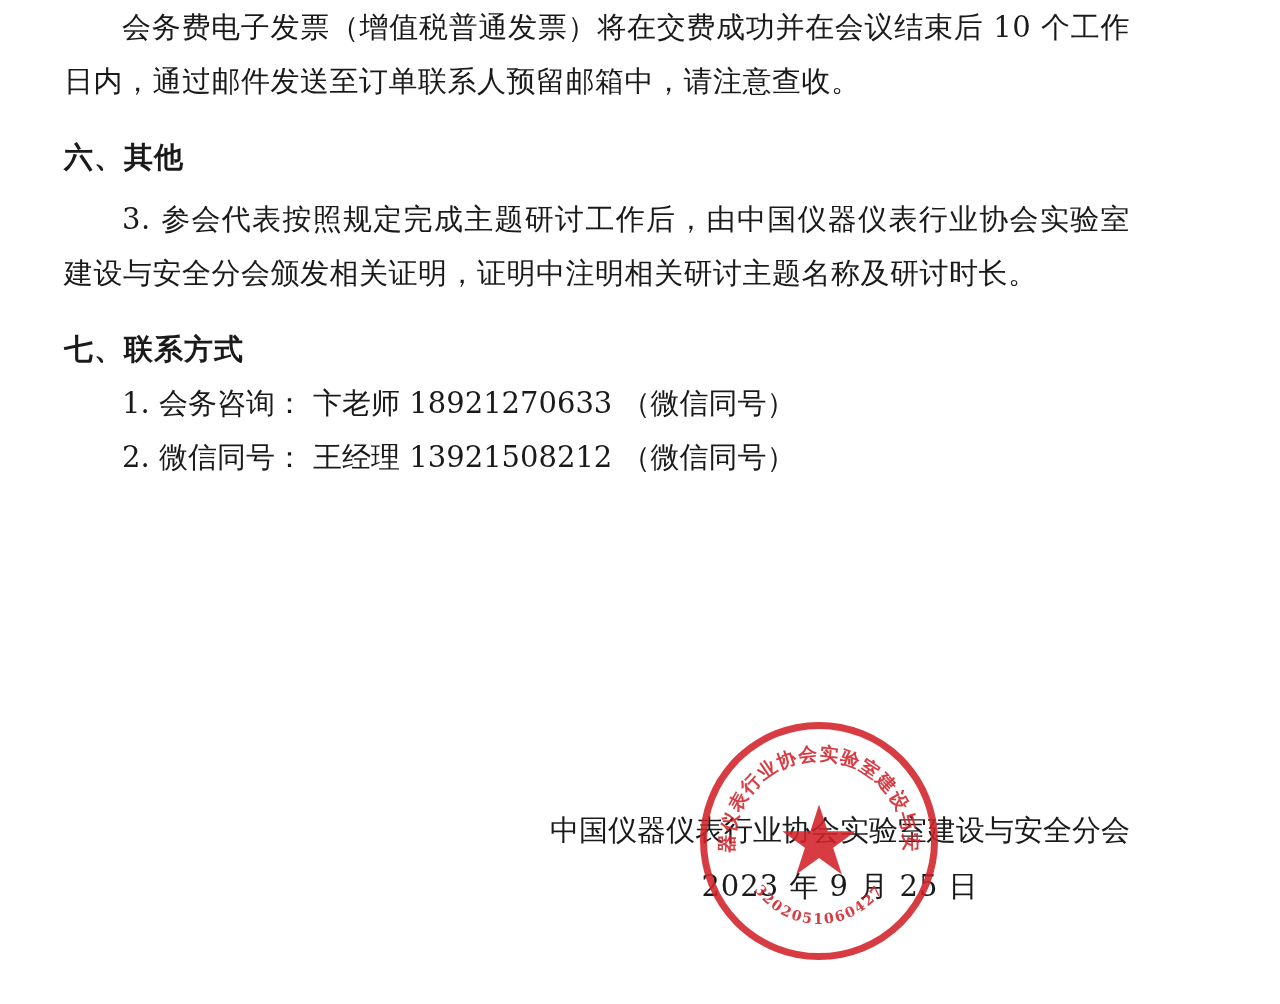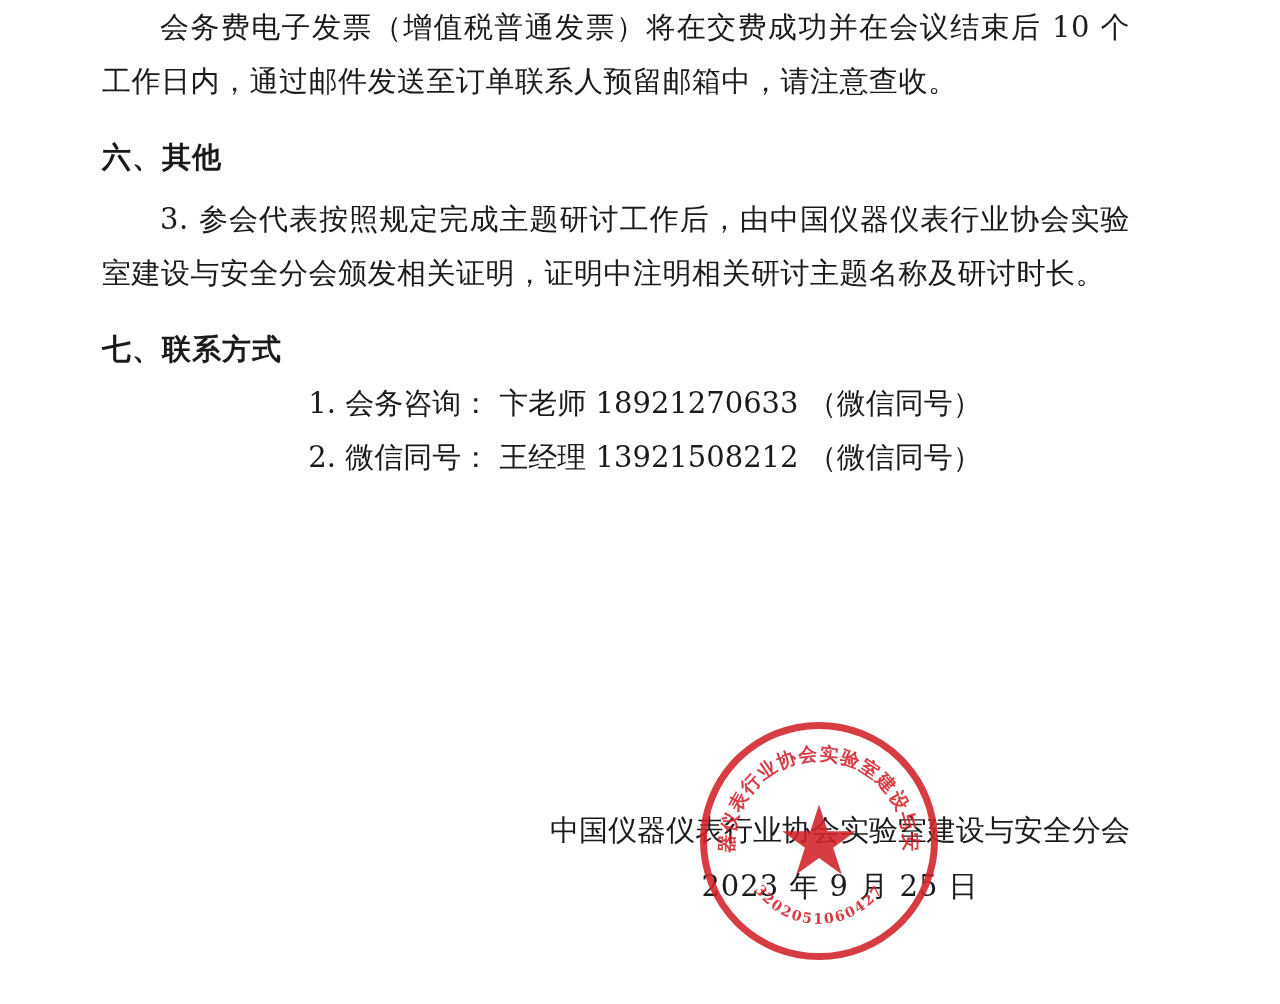"会务费电子发票（增值税普通发票）将在交费成功并在会议结束后 10" .page { padding: 0 150px 0 102px -> 0 150px 0 64px }
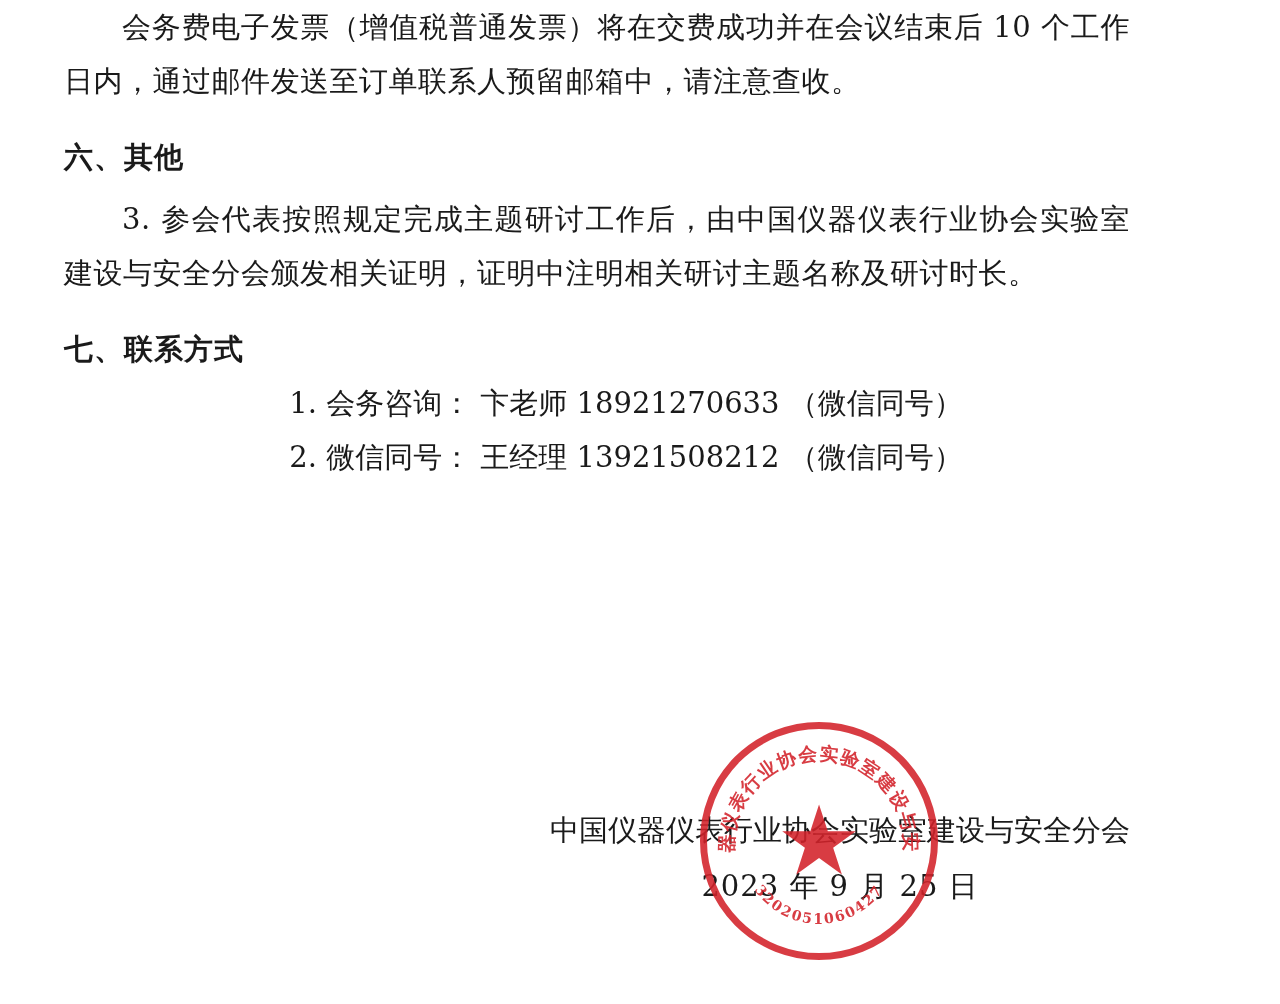"1. 会务咨询： 卞老师 18921270633 （微信同号）" .contact-line { text-align: center -> none }
